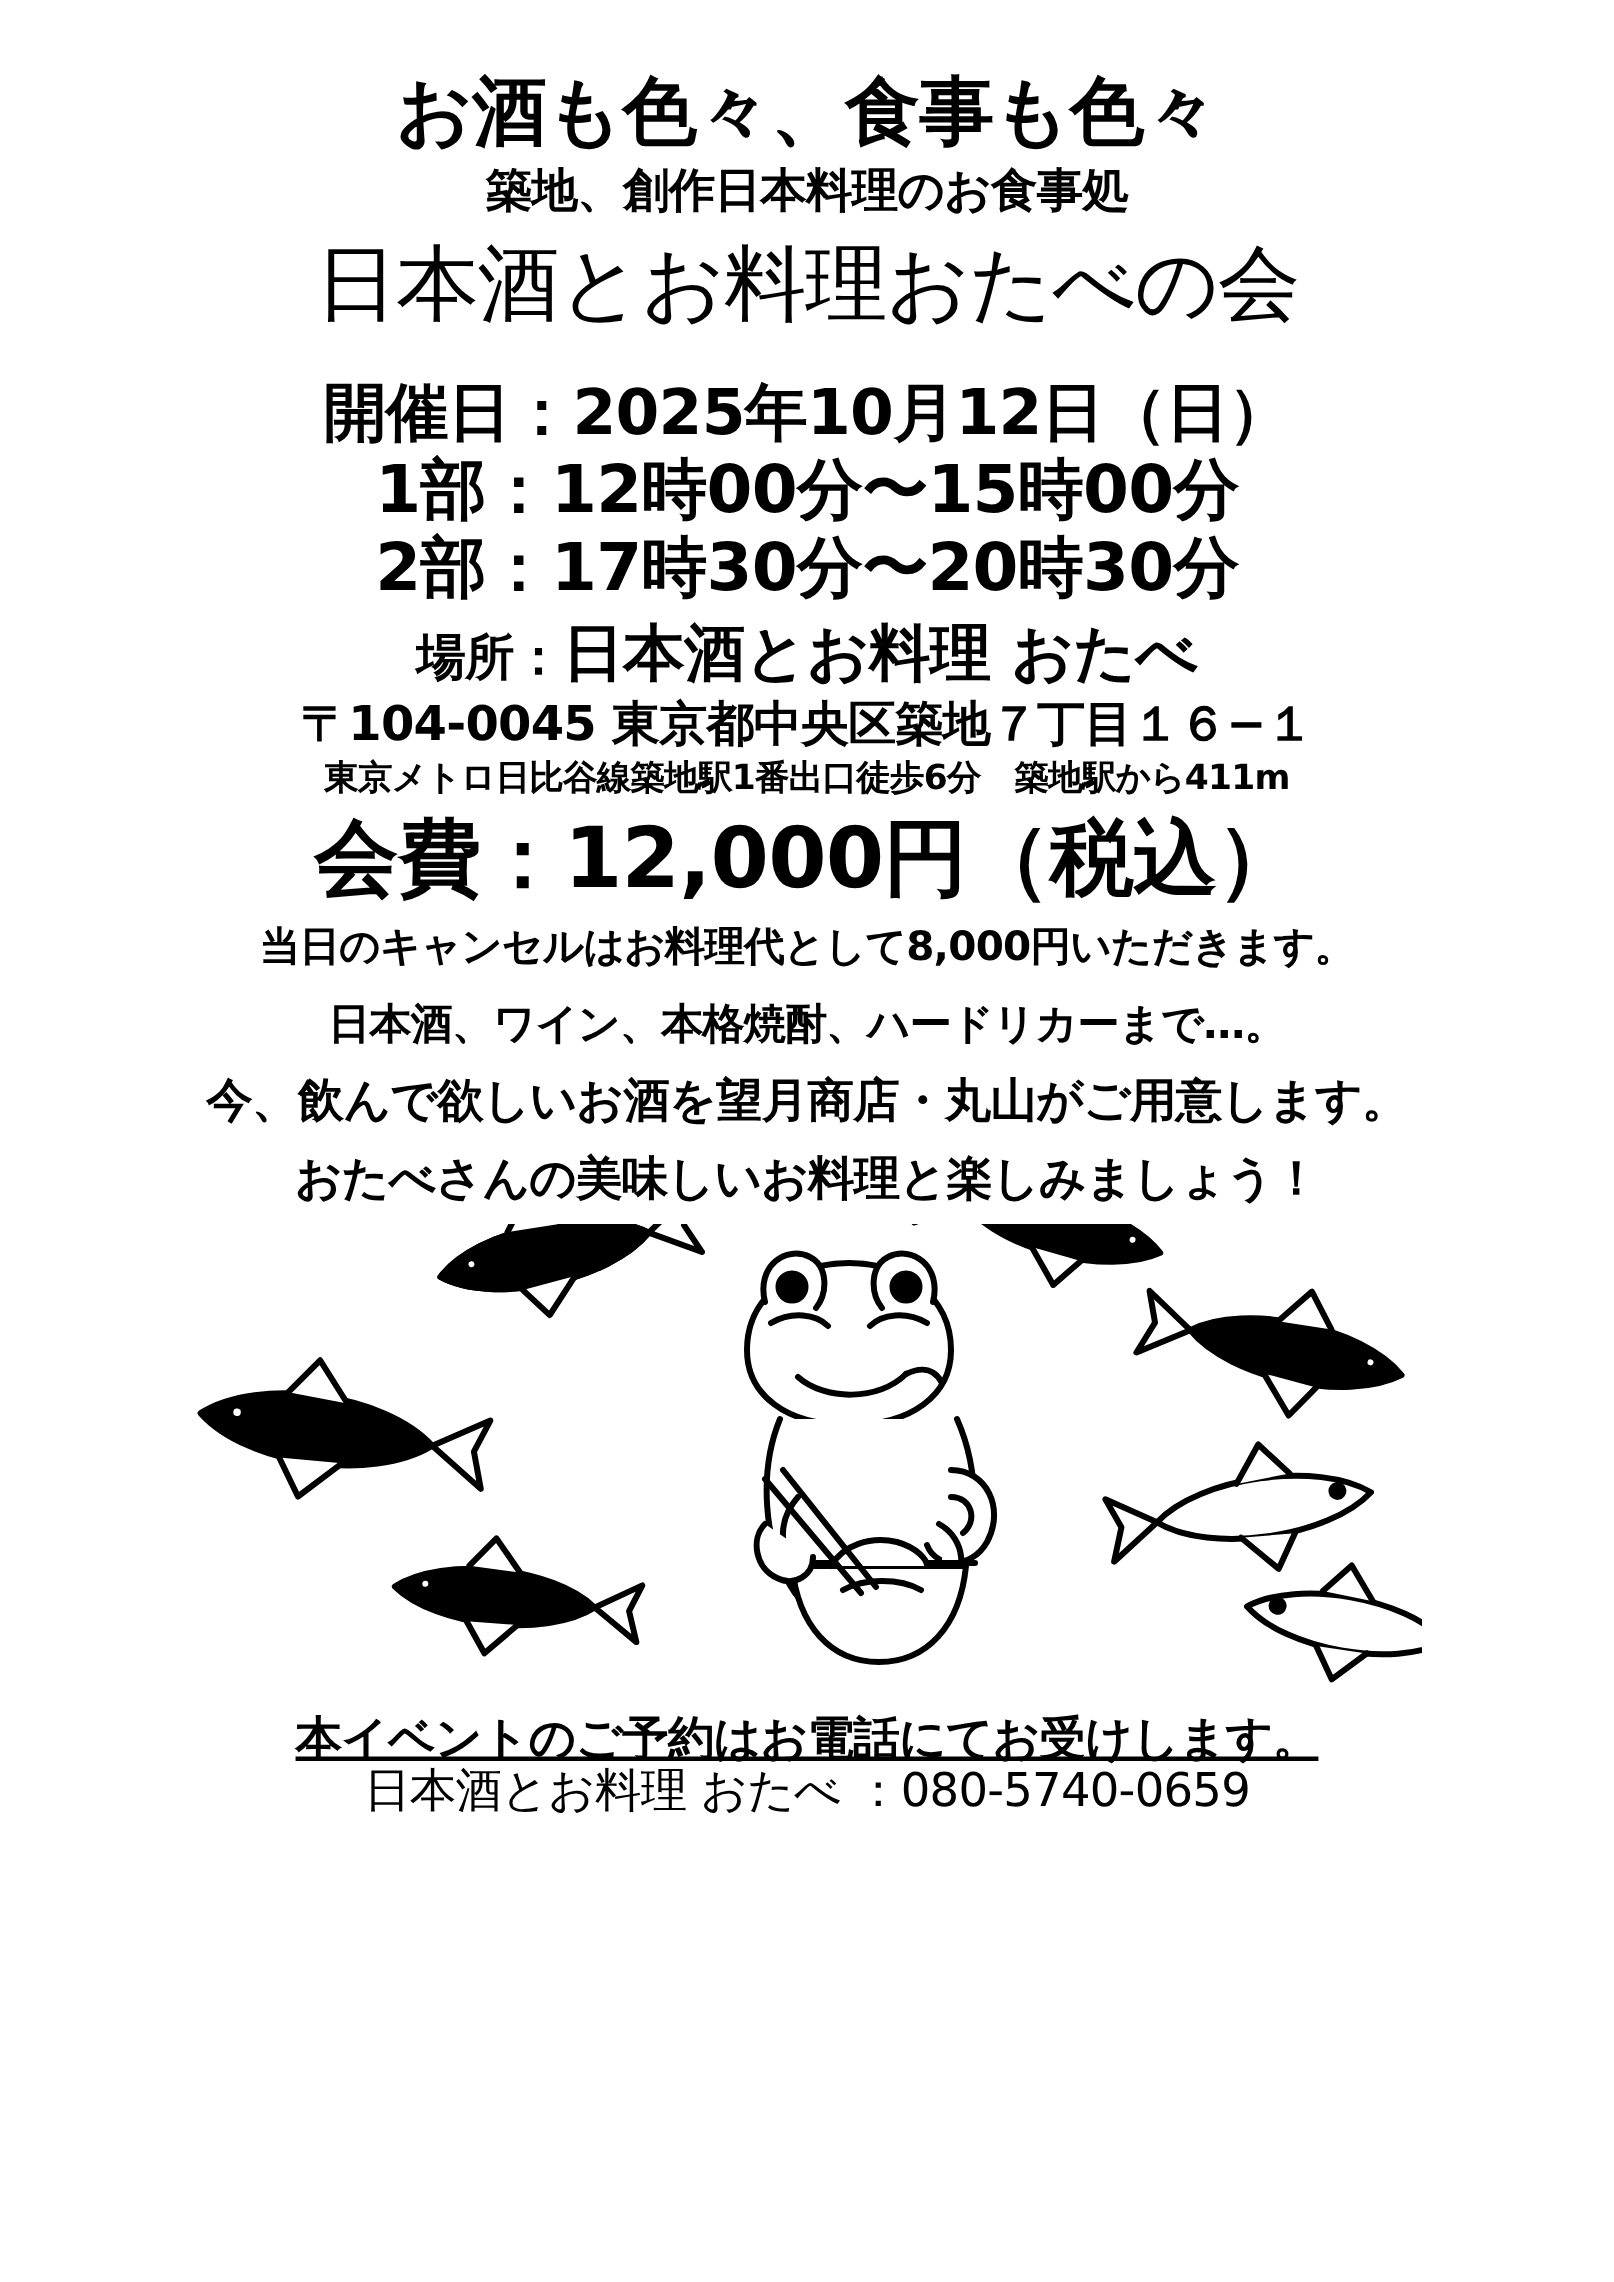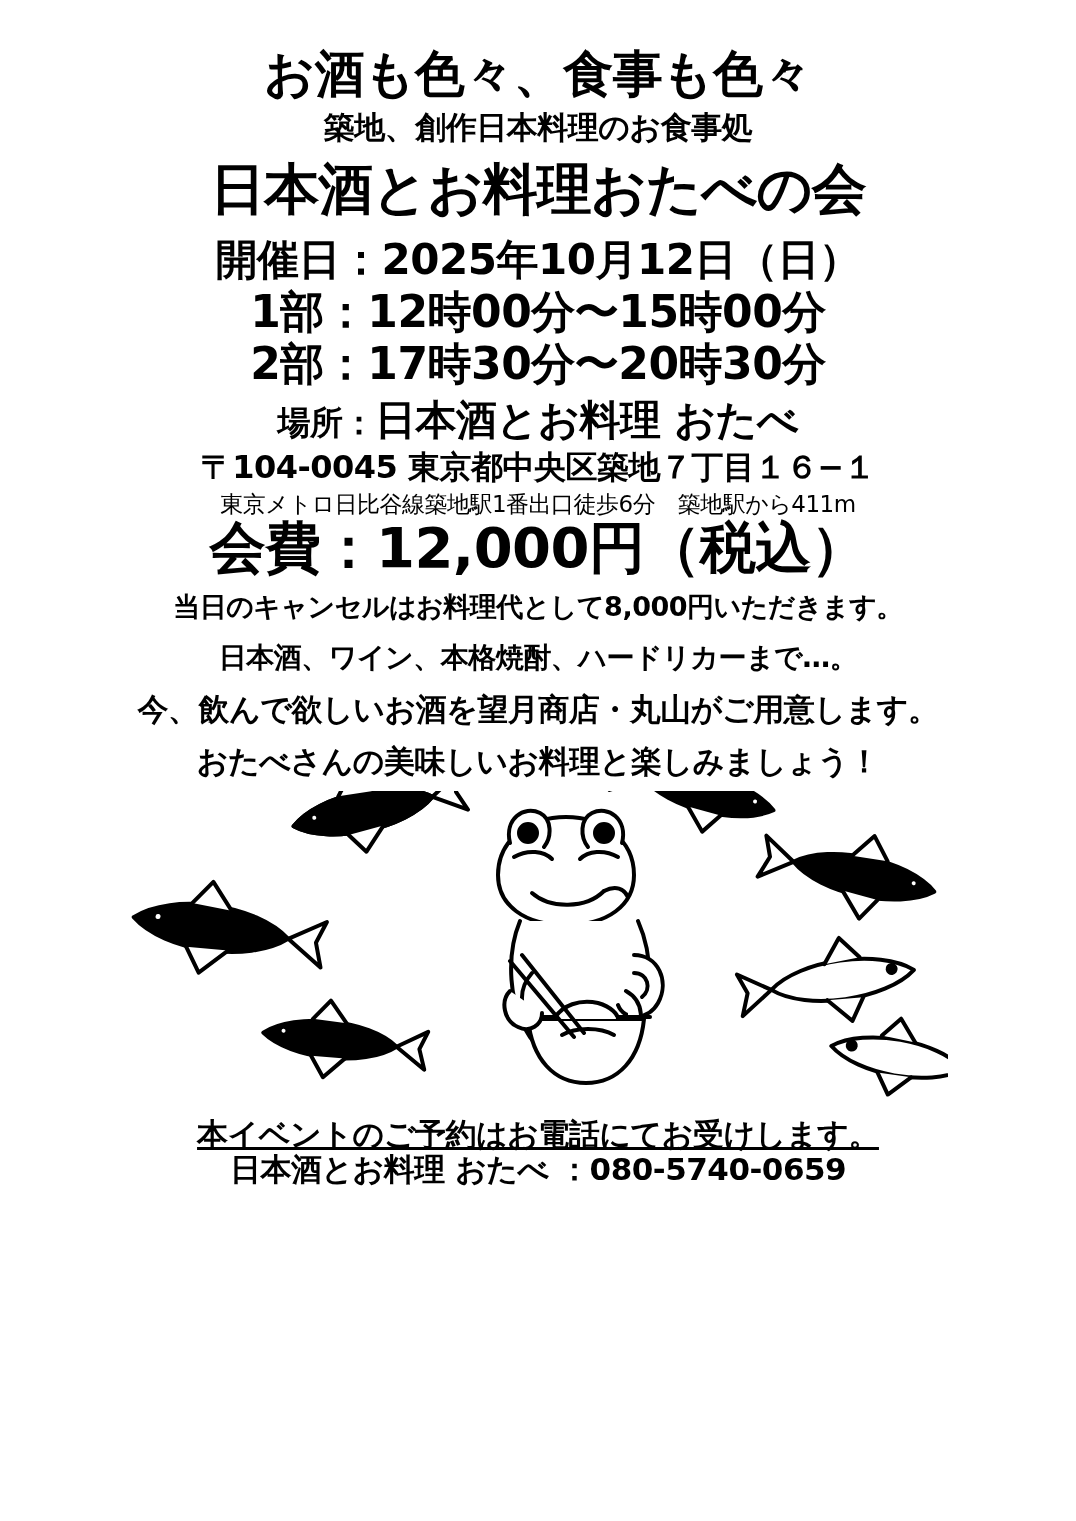"日本酒とお料理おたべの会" .title { font-weight: bold -> normal; margin-bottom: 16px -> 31px }
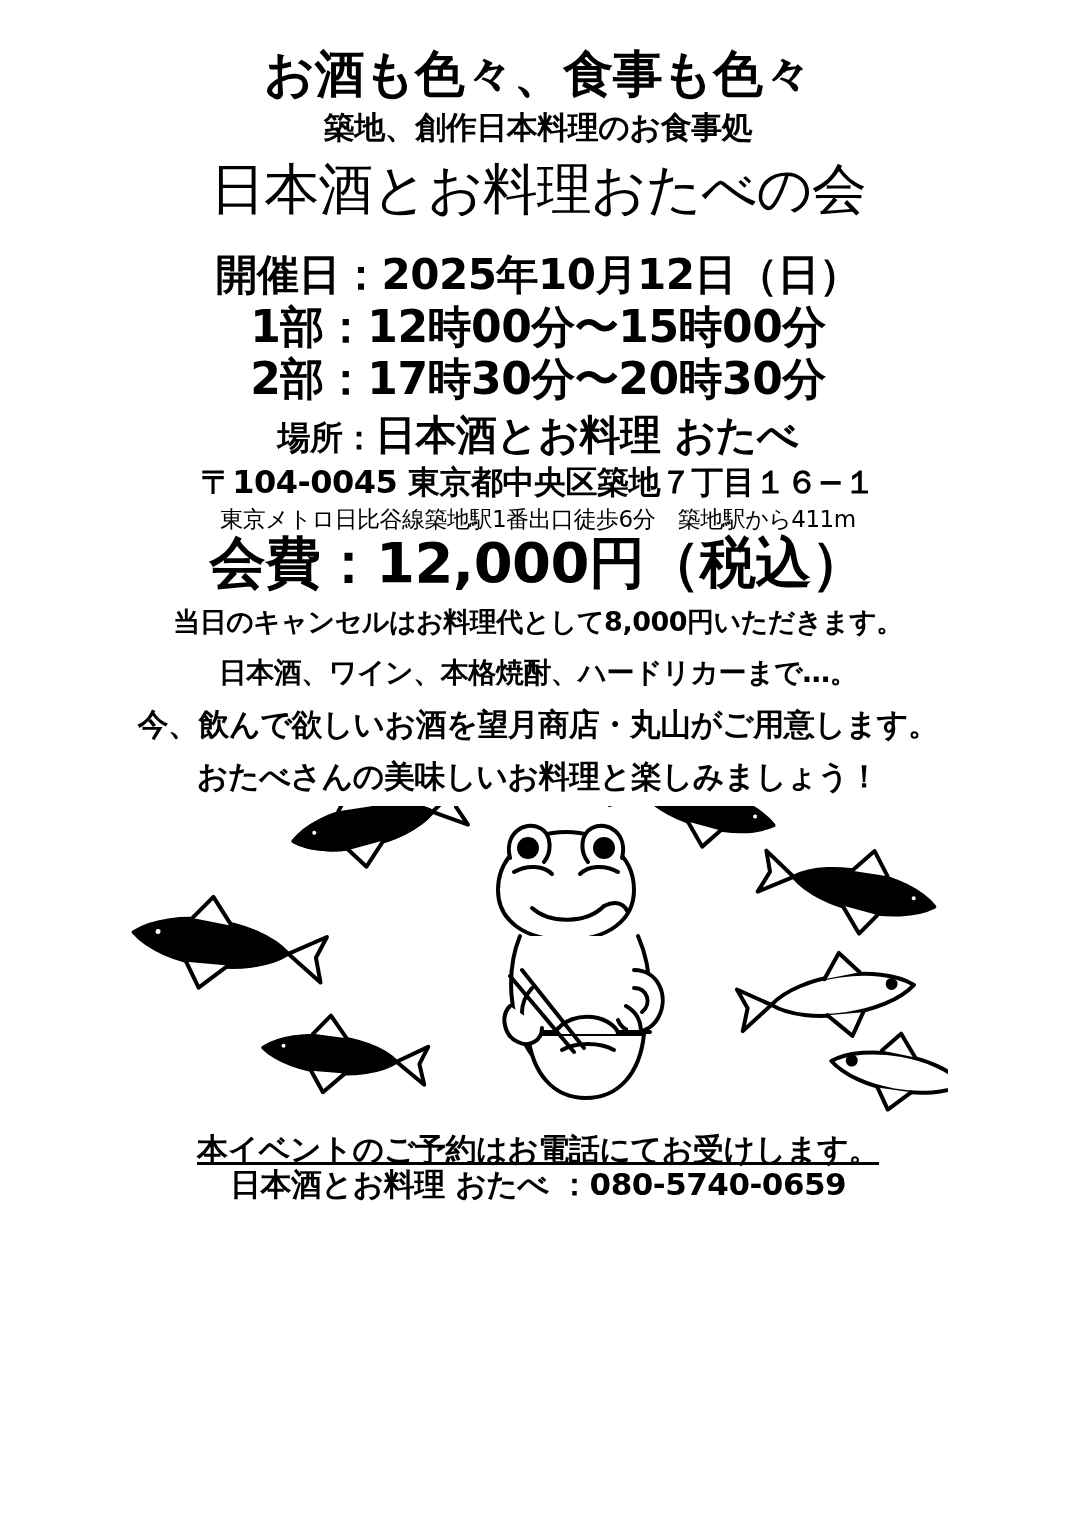"東京メトロ日比谷線築地駅1番出口徒歩6分 築地駅から411m" .access-line { font-weight: normal -> bold; margin-bottom: none -> 10px }
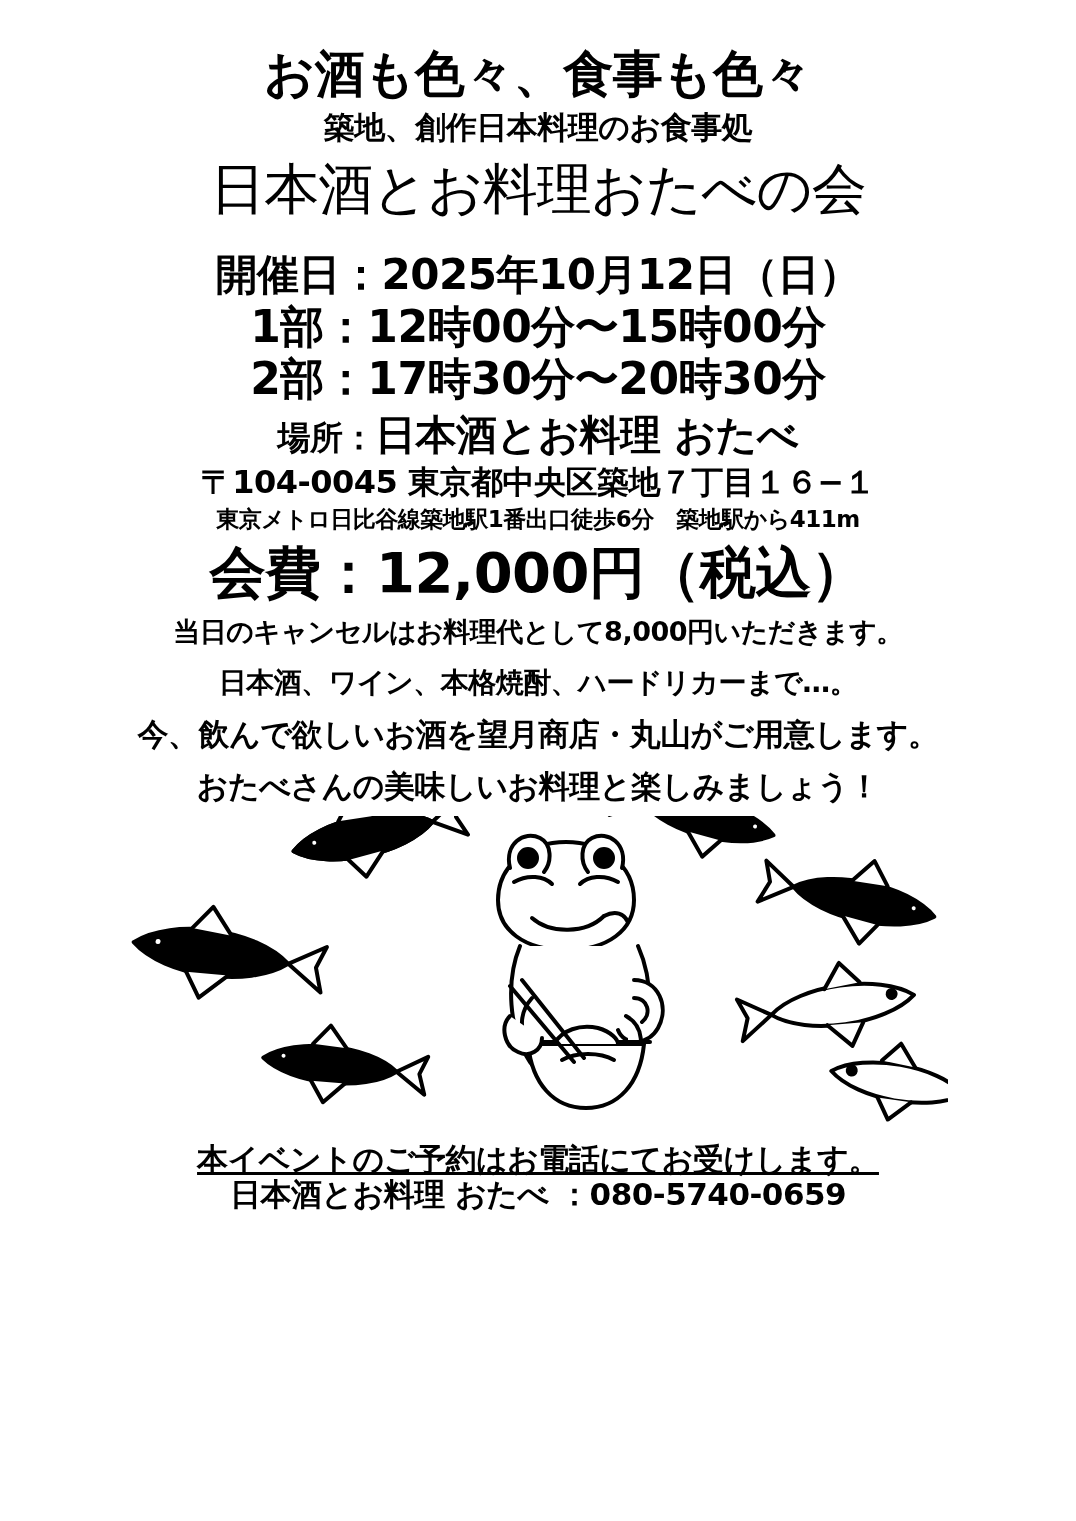"日本酒とお料理 おたべ ：080-5740-0659" .contact-line { font-weight: bold -> normal }
